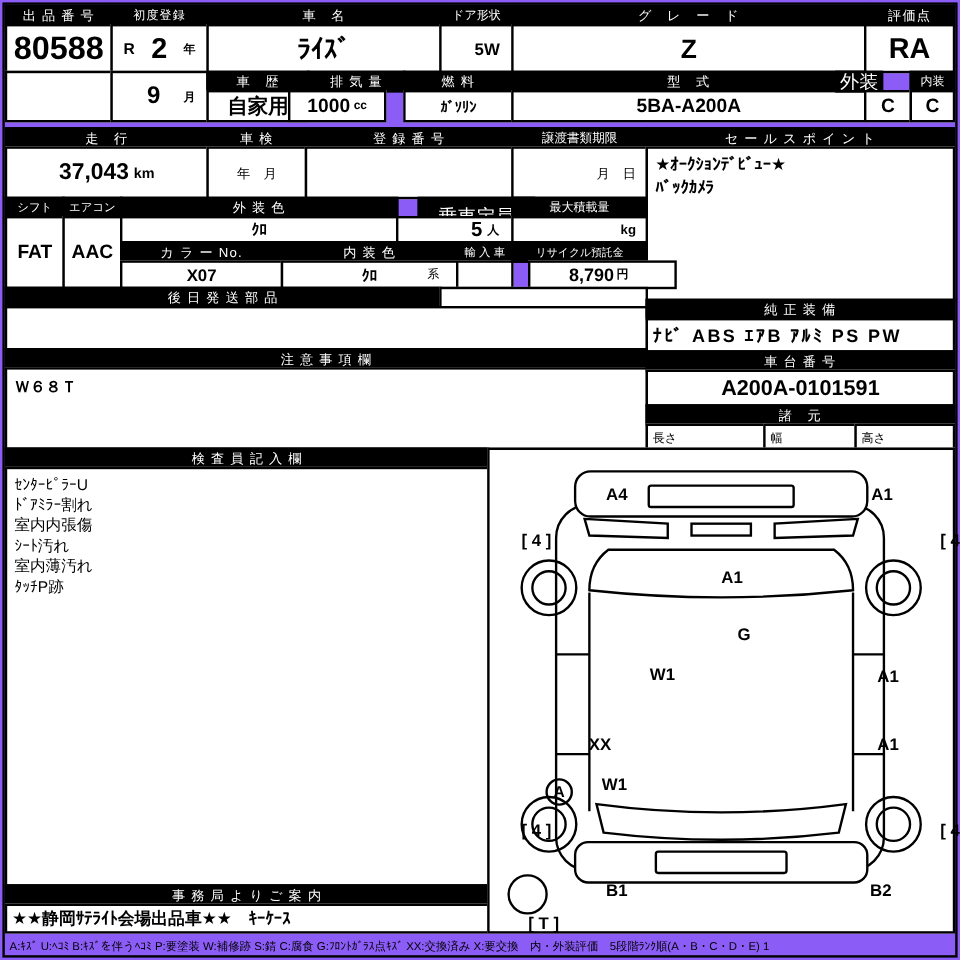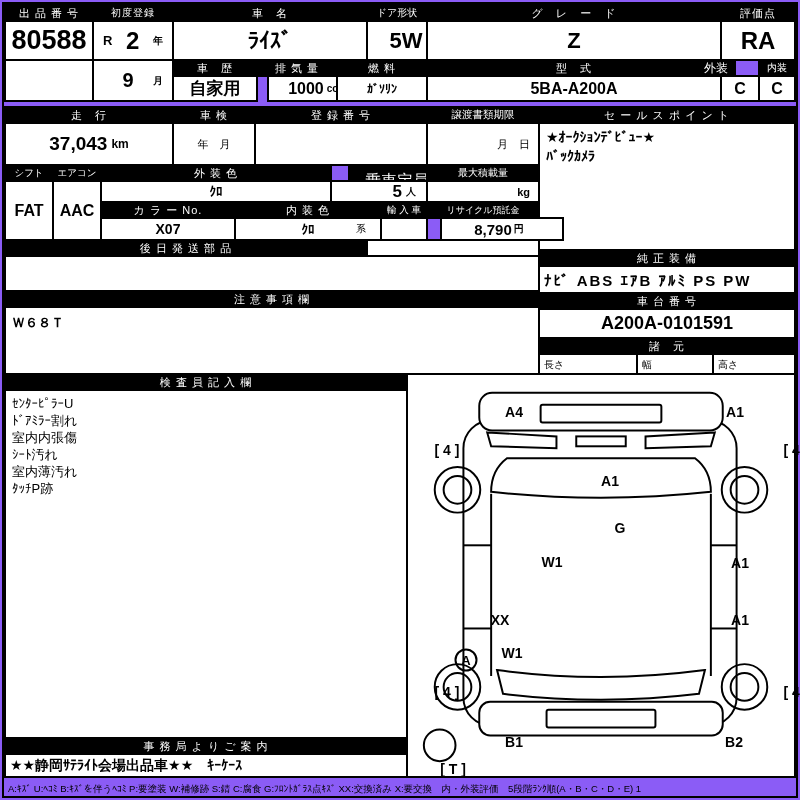"5W" div.cell { font-size: 22px -> 14px }
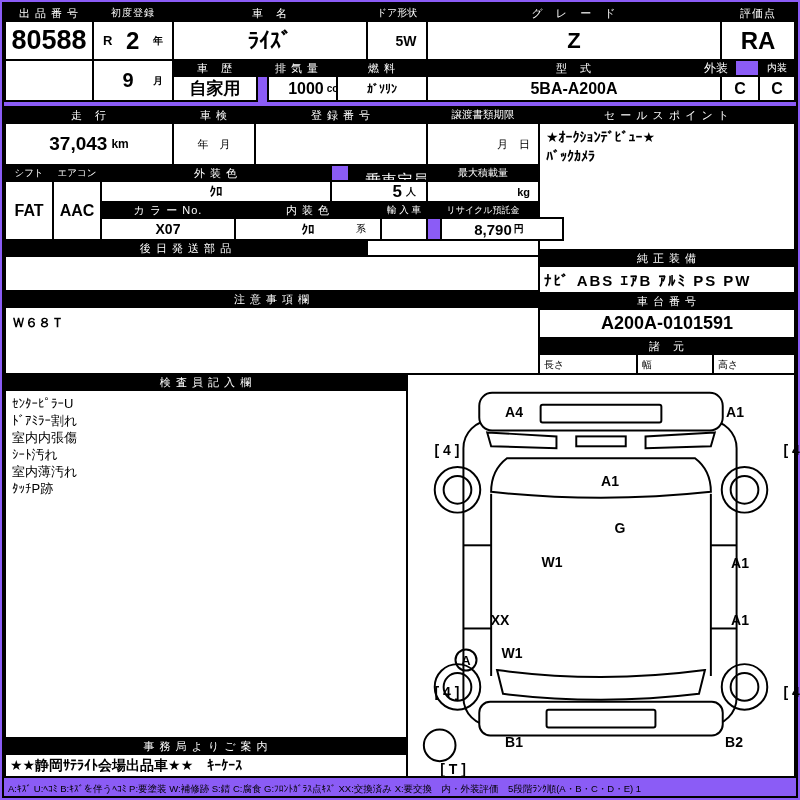"外装" div.hd { font-size: 12px -> 16px }
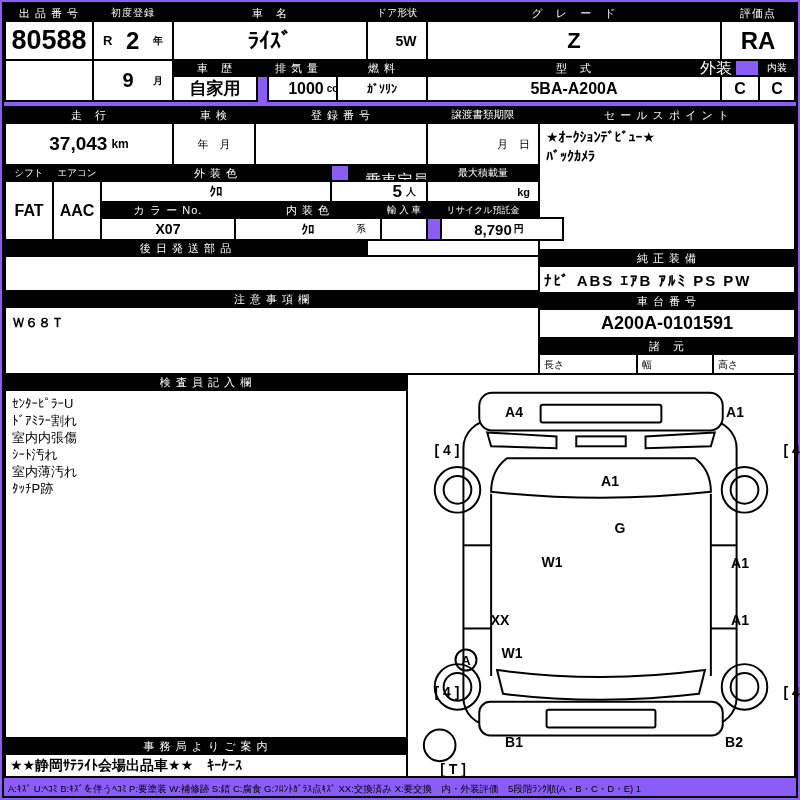"1000" div.cell { left: 267px -> 240px; width: 92px -> 82px }
